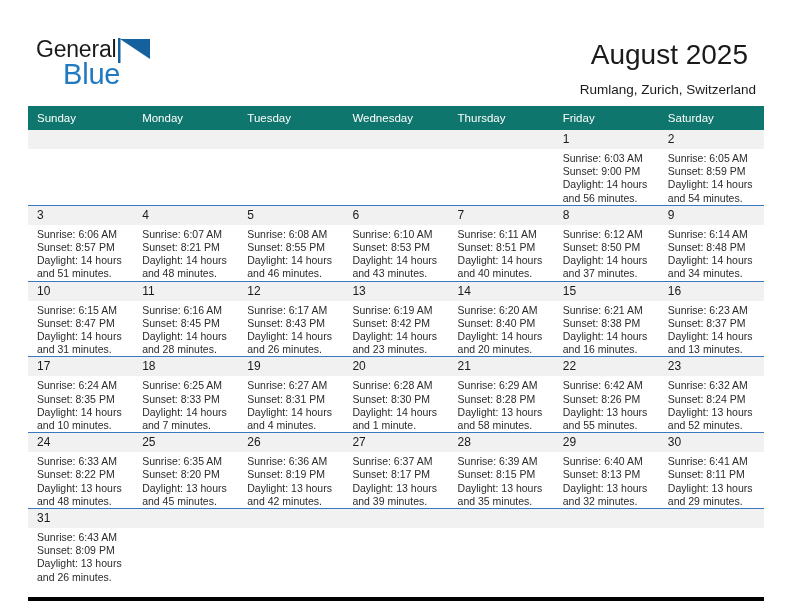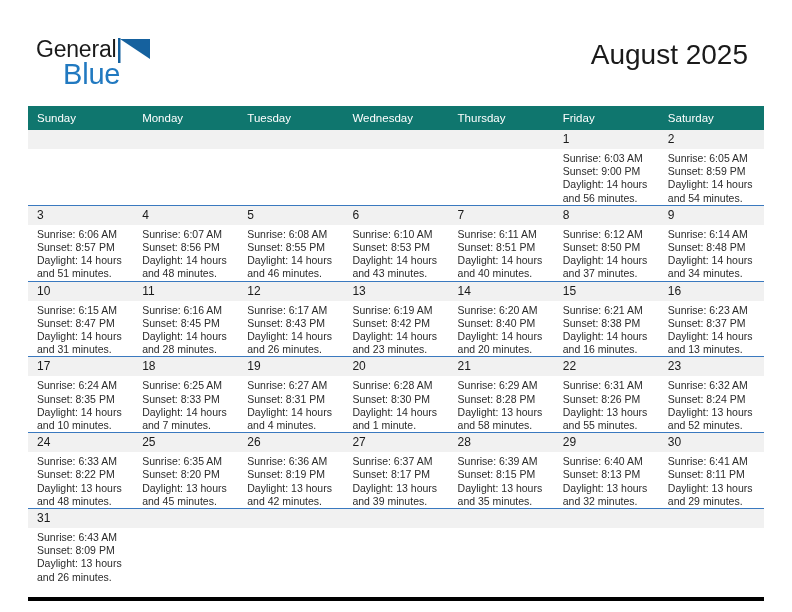"Rumlang, Zurich, Switzerland" p.cal-subtitle { html: none -> <p>Rumlang, Zurich, Switzerland</p> }
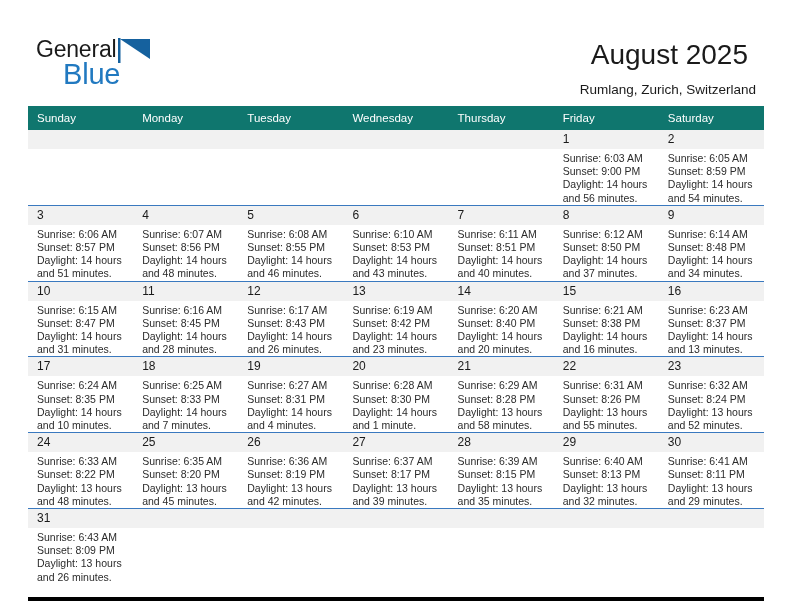"Sunset: 8:56 PM" div { text: 8:56 -> 8:21 }
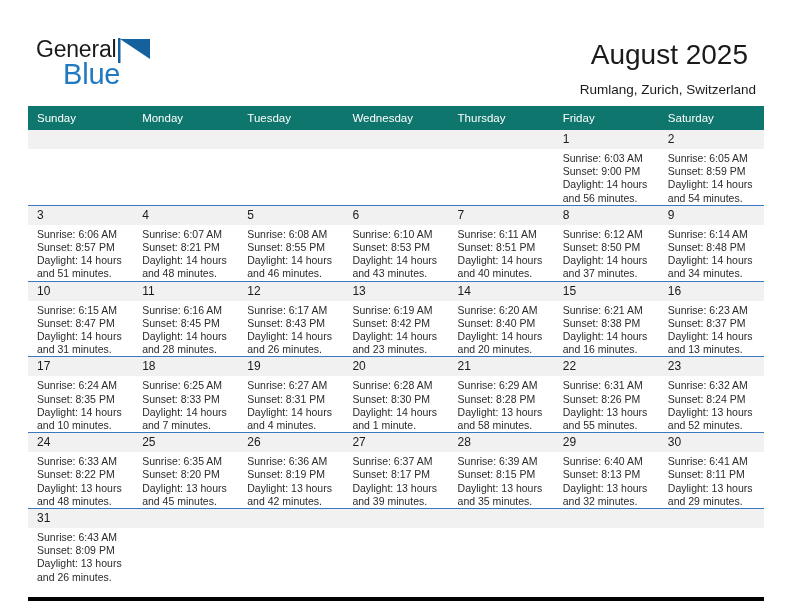"Sunrise: 6:31 AM" div { text: 6:31 -> 6:42 }
